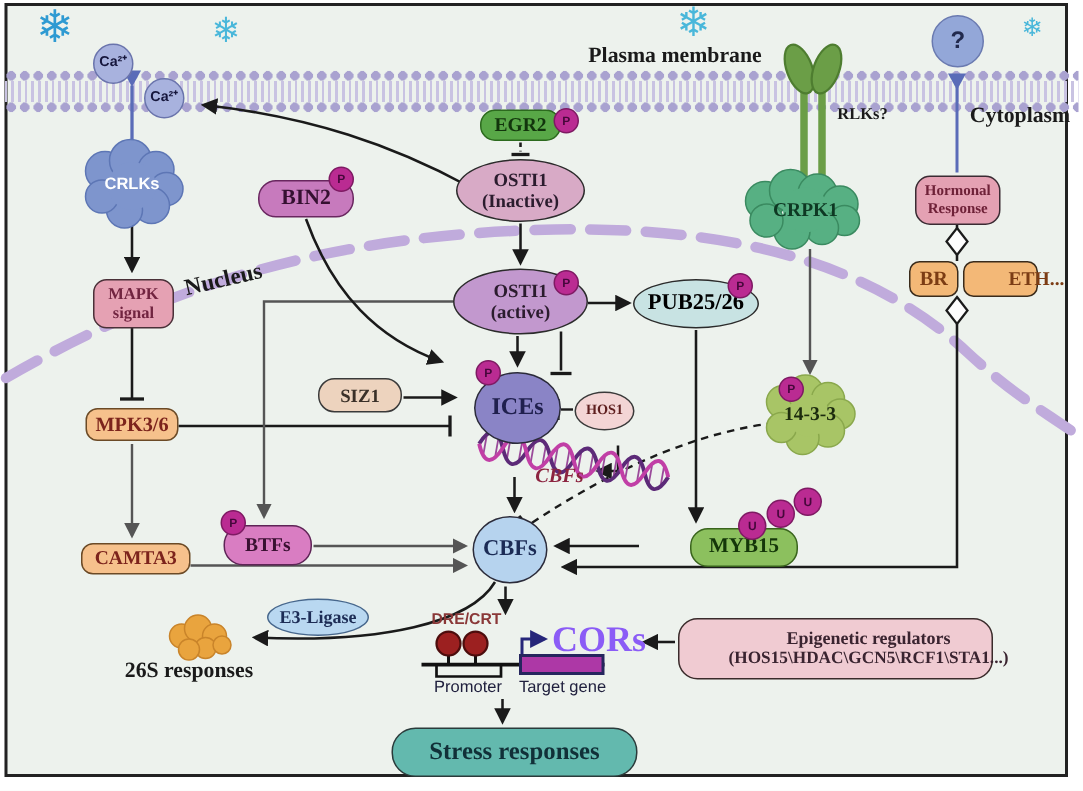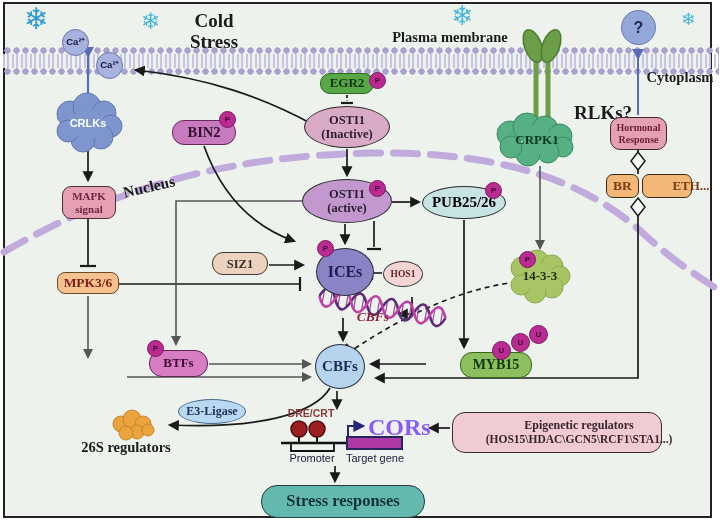"Cold Stress" div.t { html: <div>Cold Stress</div> -> none }
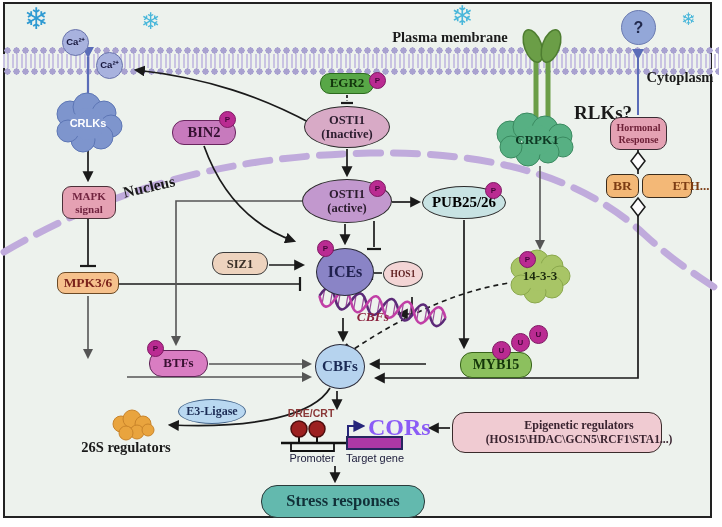"RLKs?" div.t { font-size: 19px -> 11px; left: 574px -> 550px; margin-top: 33px -> none }
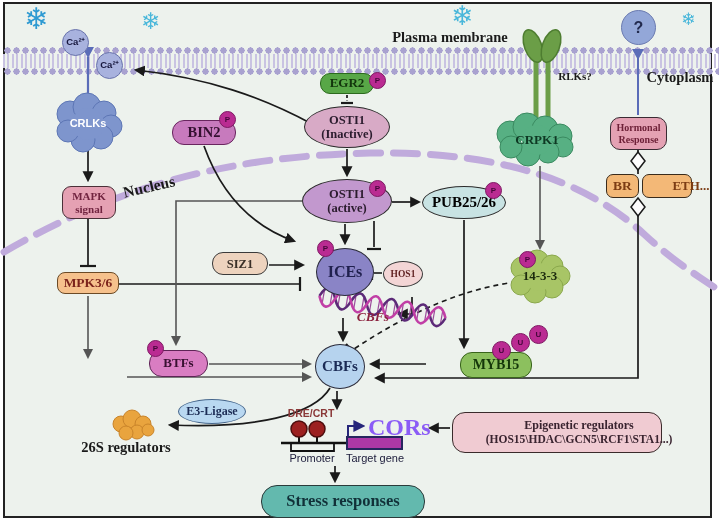"CAMTA3" div.box { html: none -> <div> <span>CAMTA3</span> </div> }
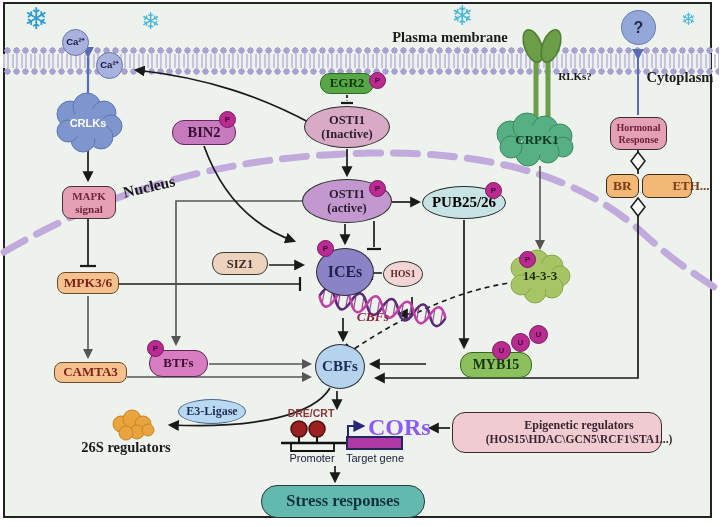"26S regulators" div.t { text: regulators -> responses }
